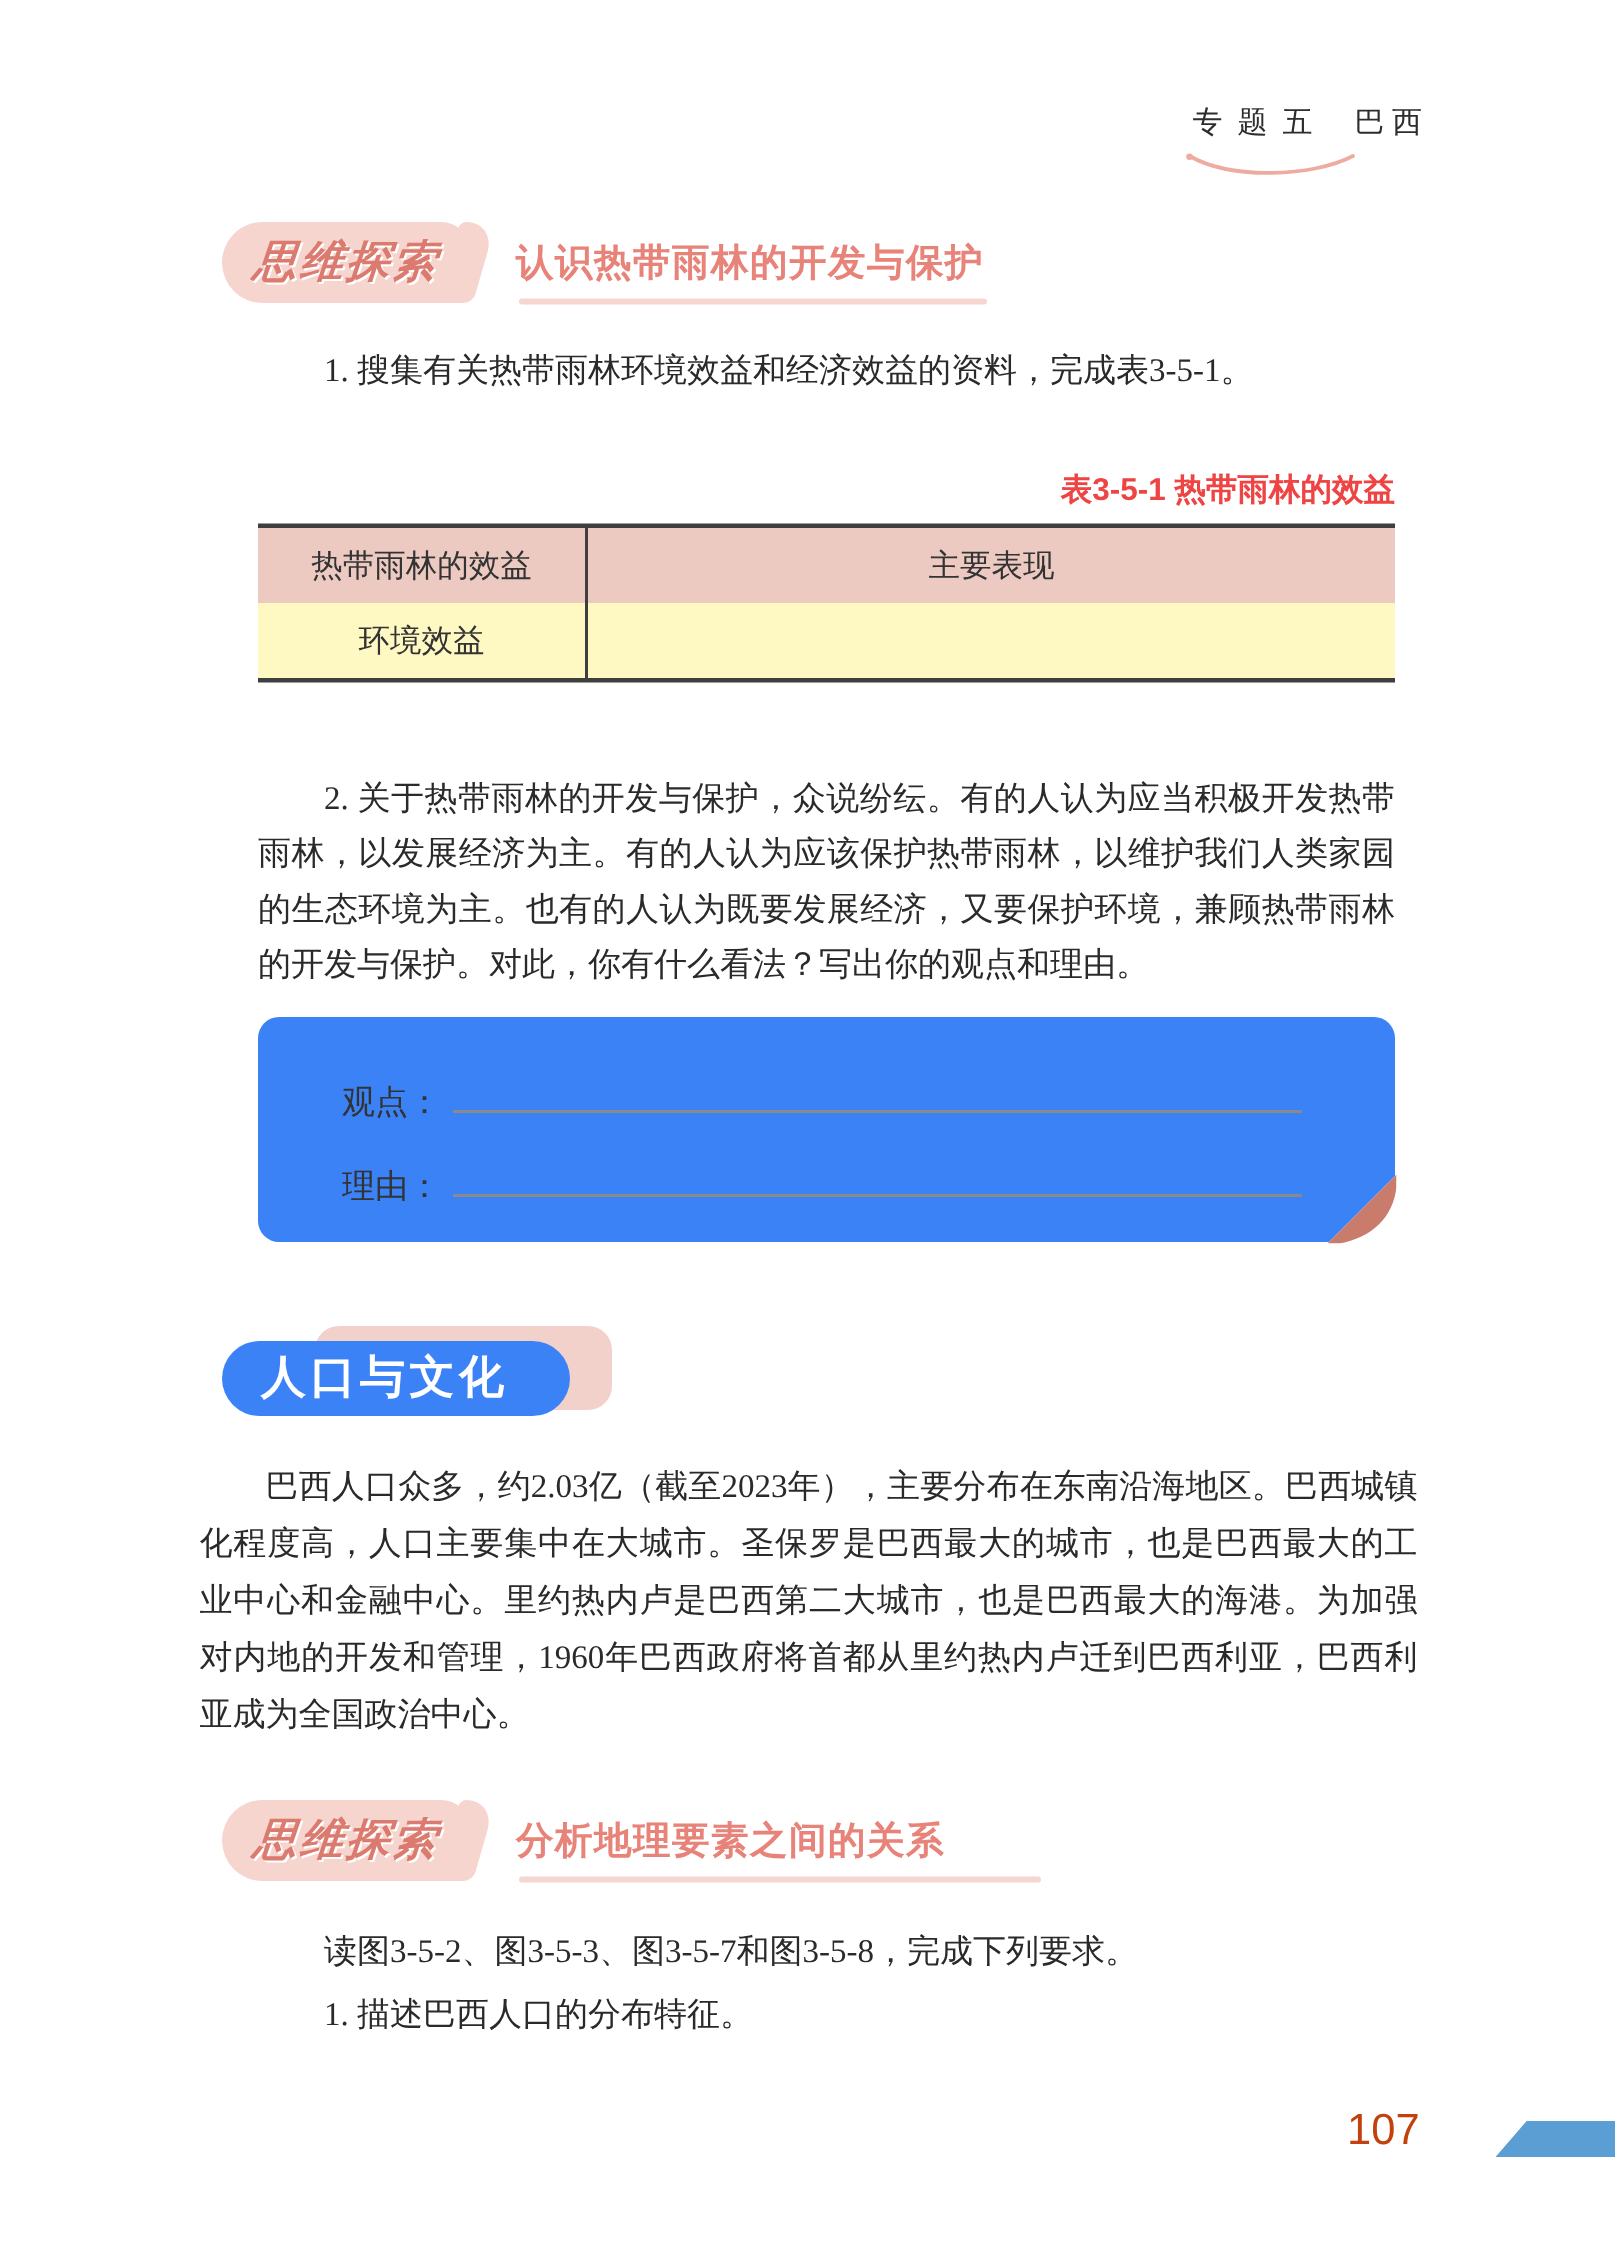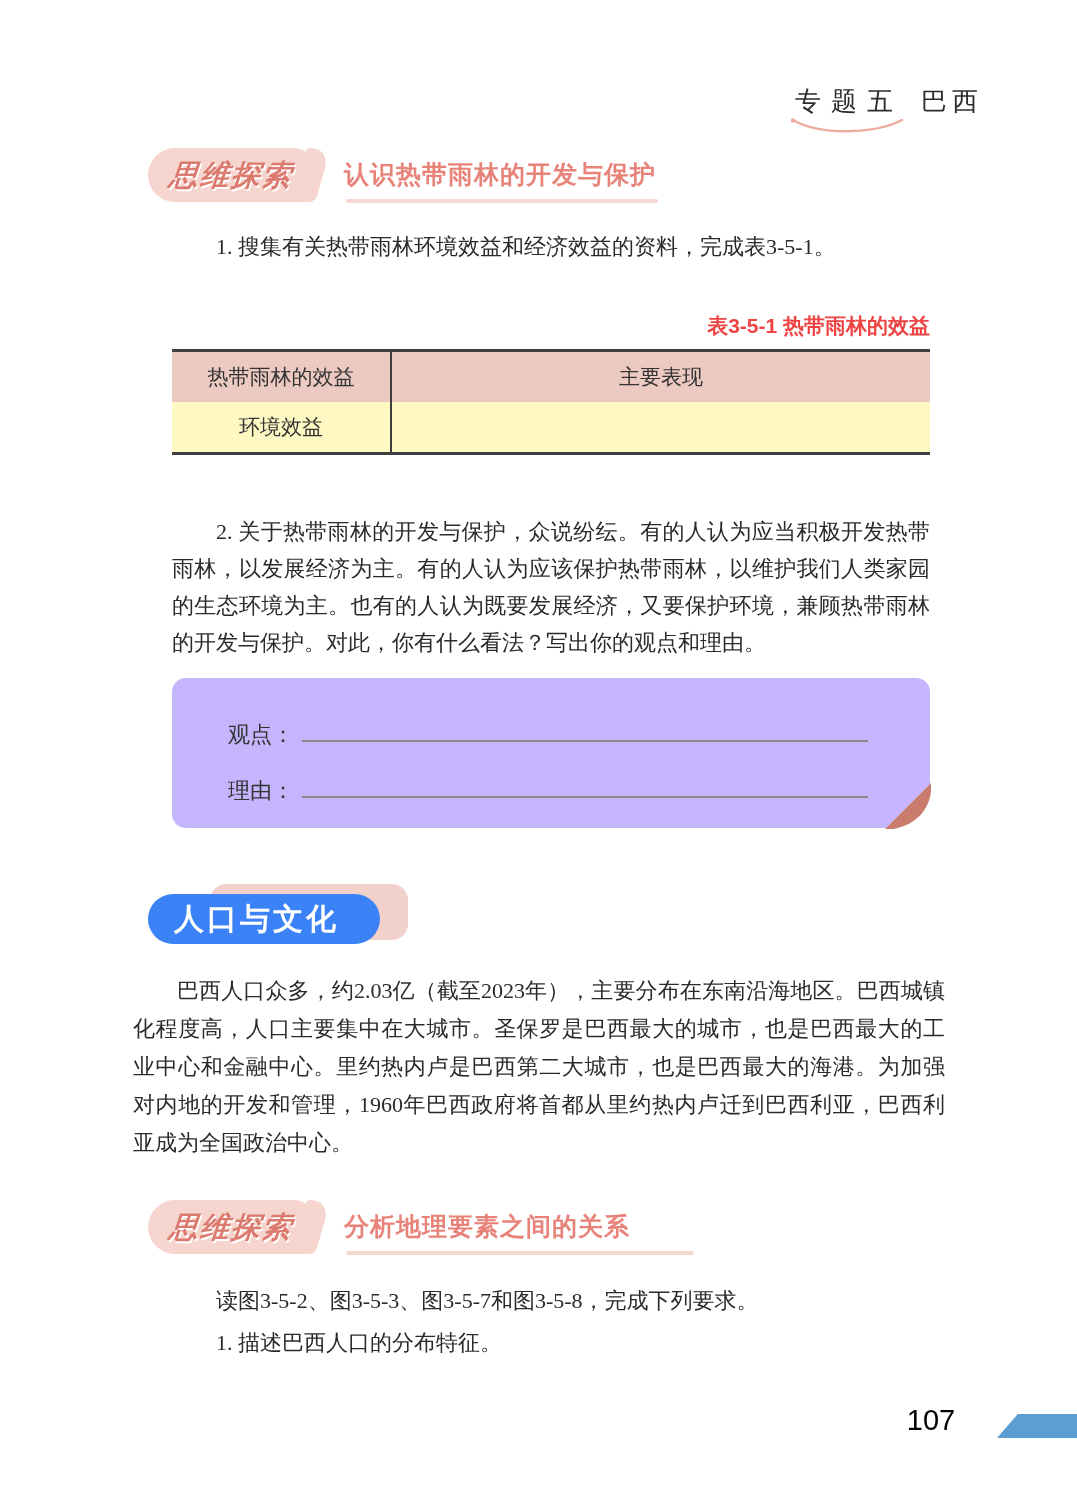"专题五" .header-right { font-size: 26px -> 20px; top: 84px -> 68px }
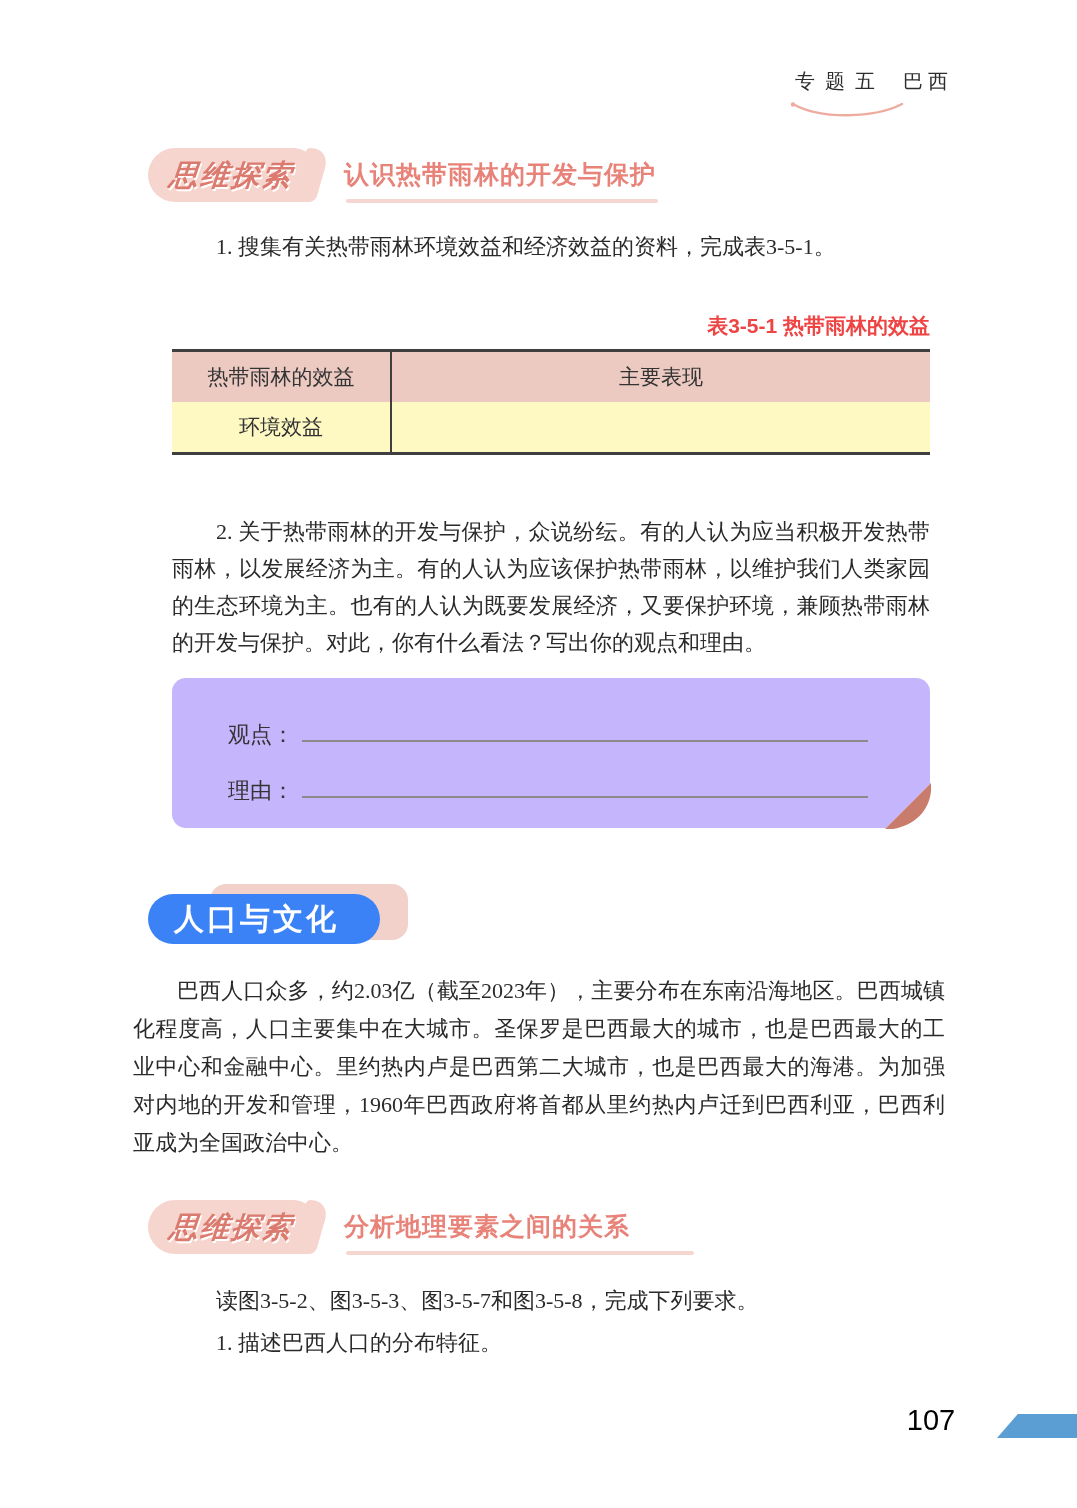"观点：" .answer-box { background: #c4b5fd -> #3b82f6 }
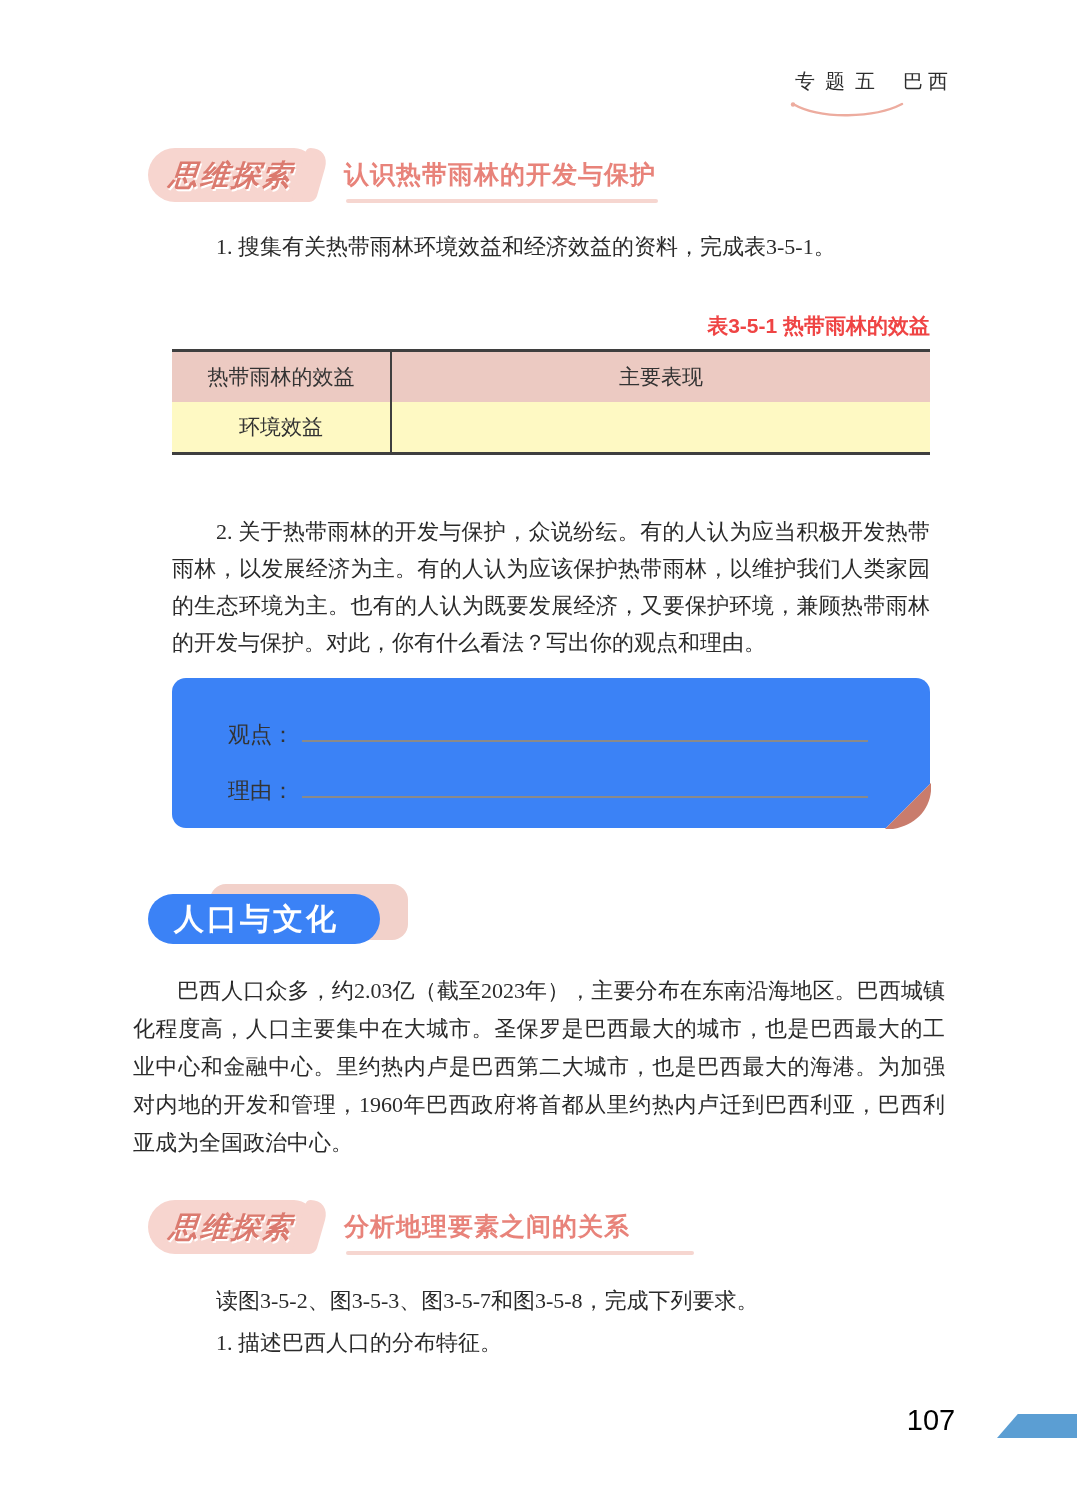"107" .footer-num { color: #000000 -> #c2410c; text-align: center -> left }
